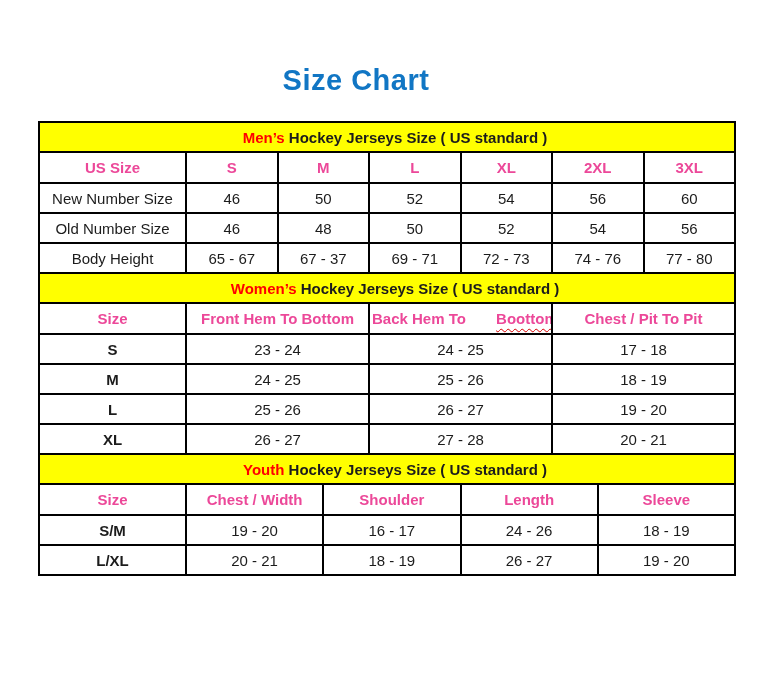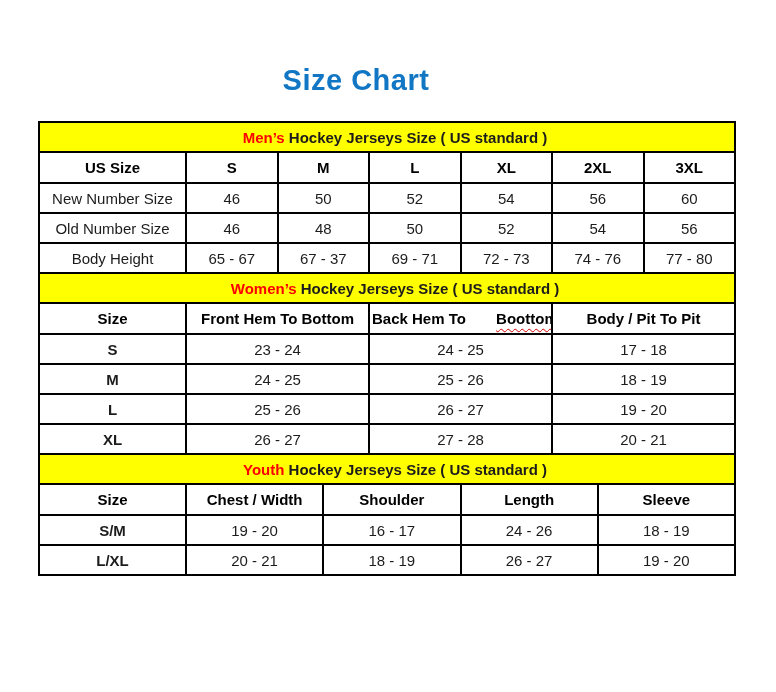"US Size" table.size-chart th { color: #000000 -> #ec4899 }
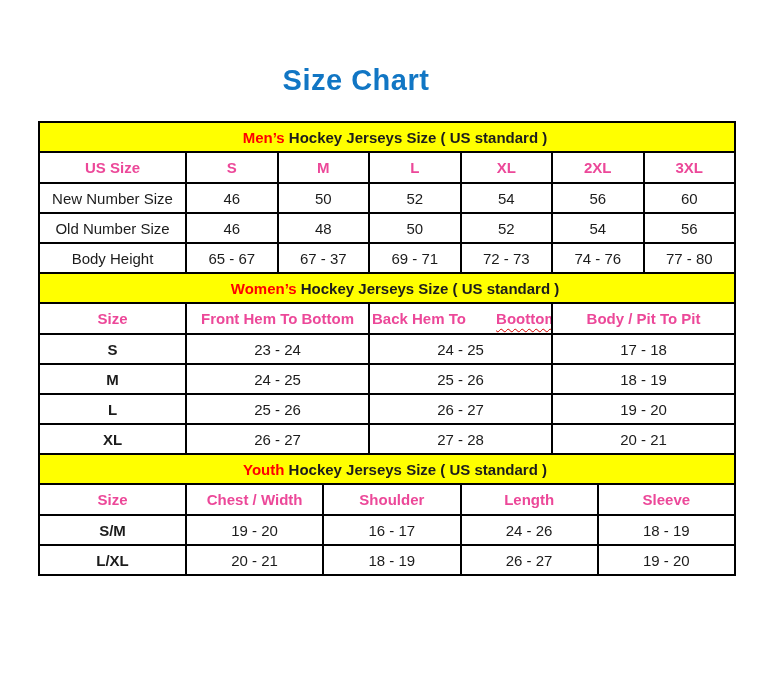"Body / Pit To Pit" th { text: Body -> Chest }
